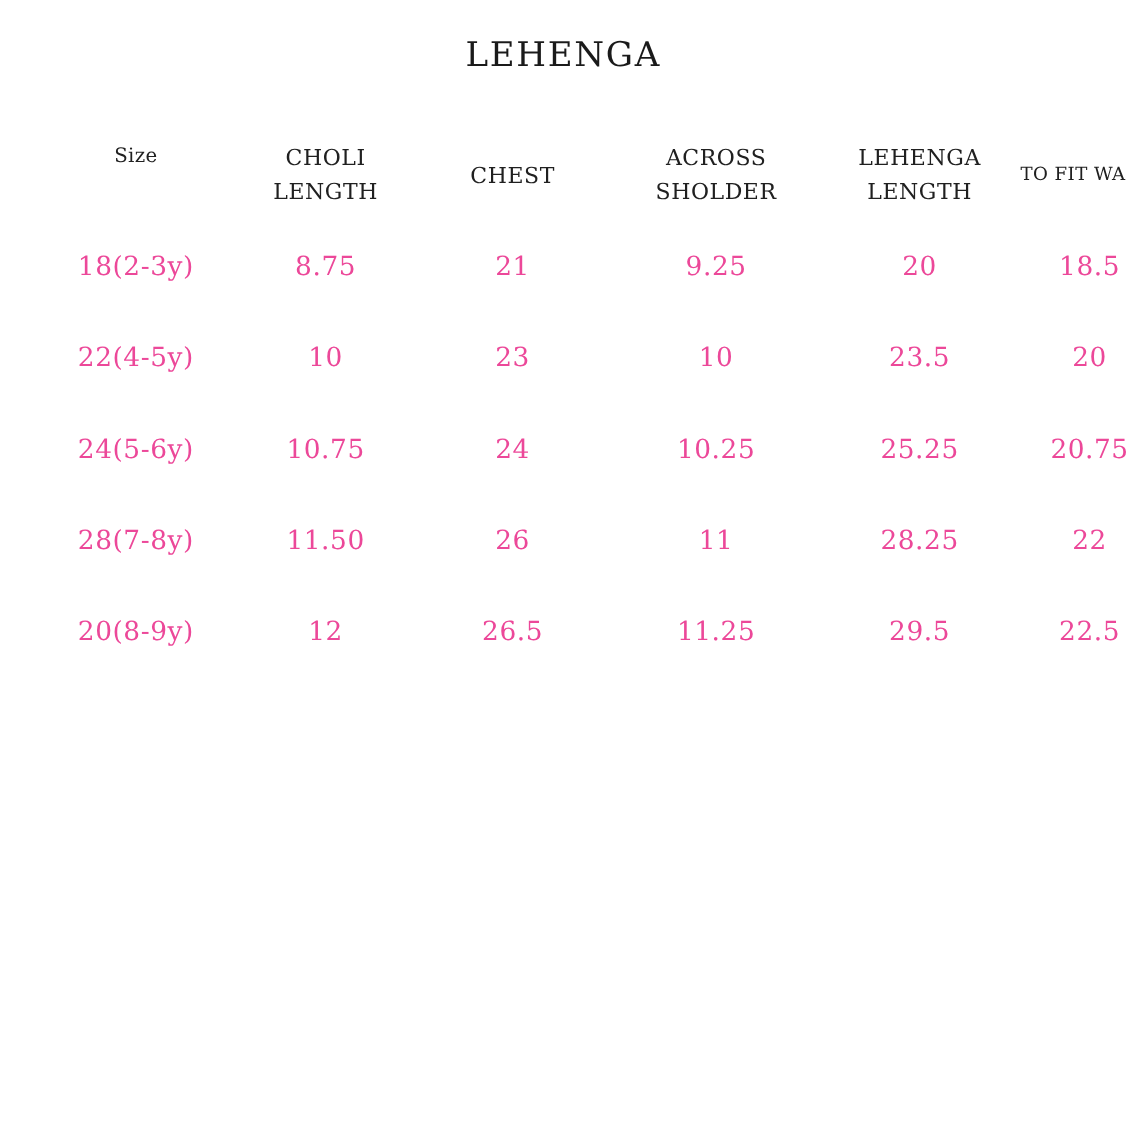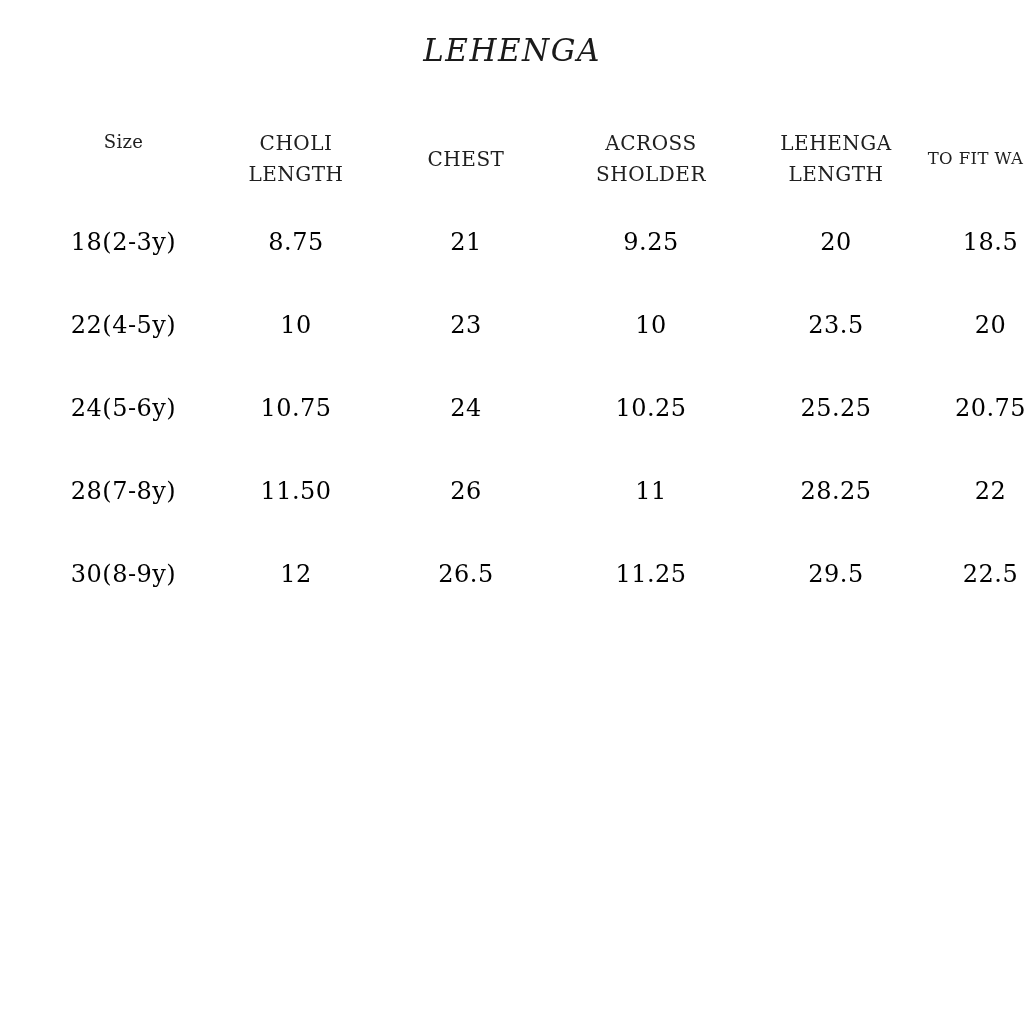"LEHENGA" .title { font-style: italic -> none }
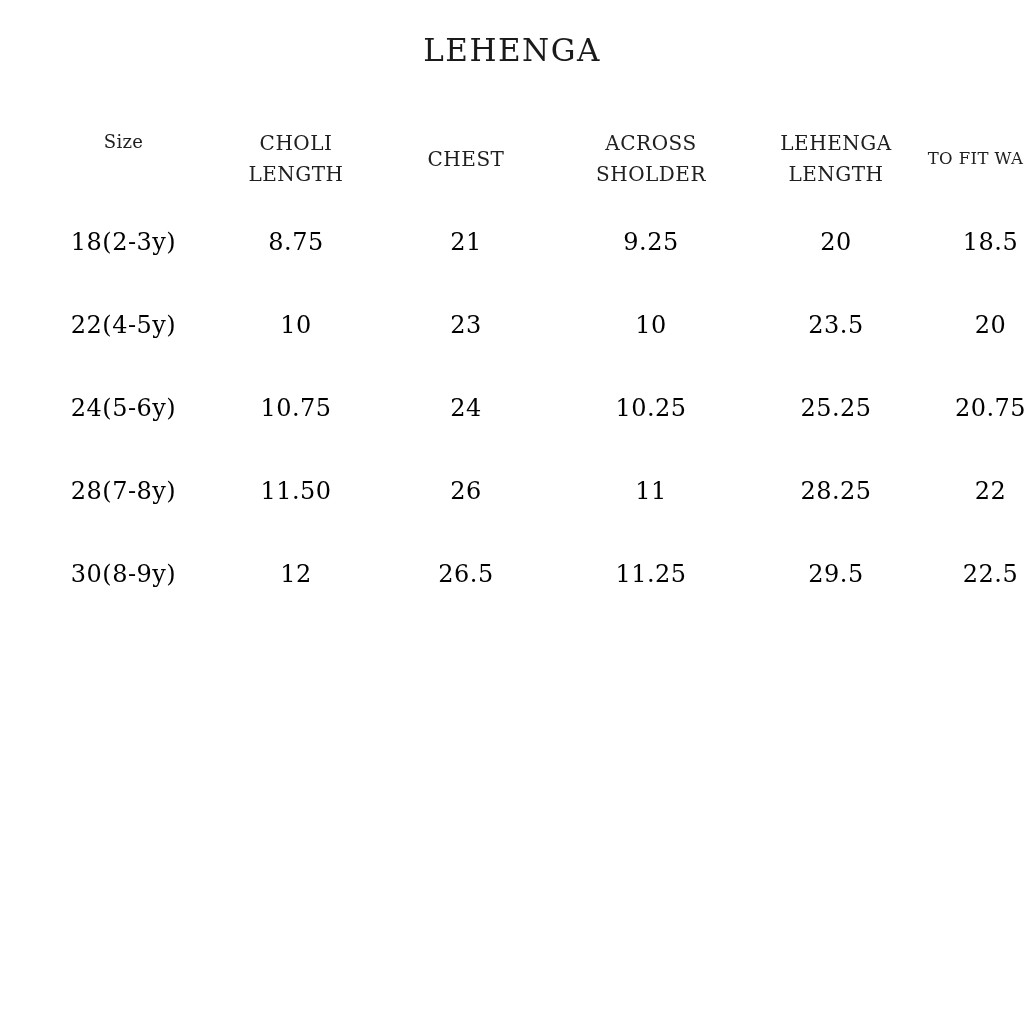"18(2-3y)" tbody td { color: #000000 -> #ec4899 }
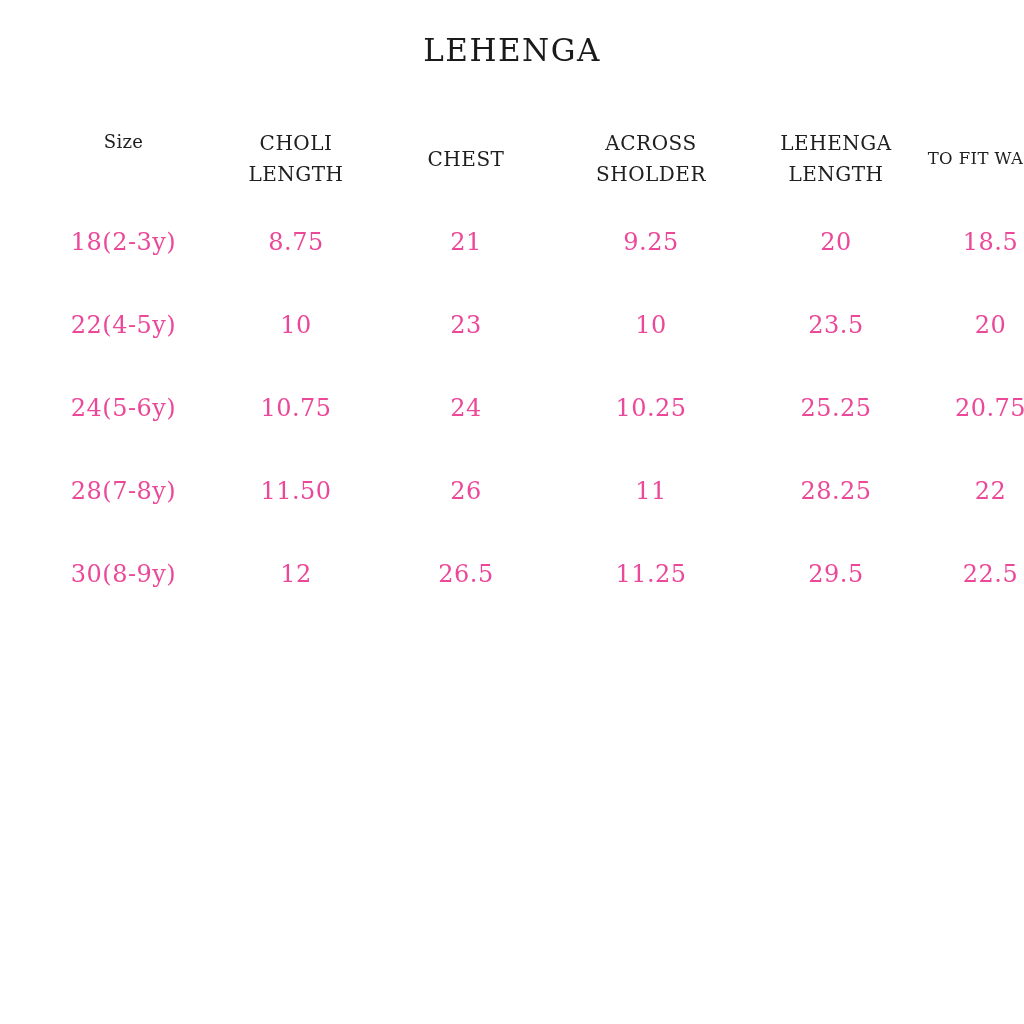"30(8-9y)" td.col-size { text: 30 -> 20 }
